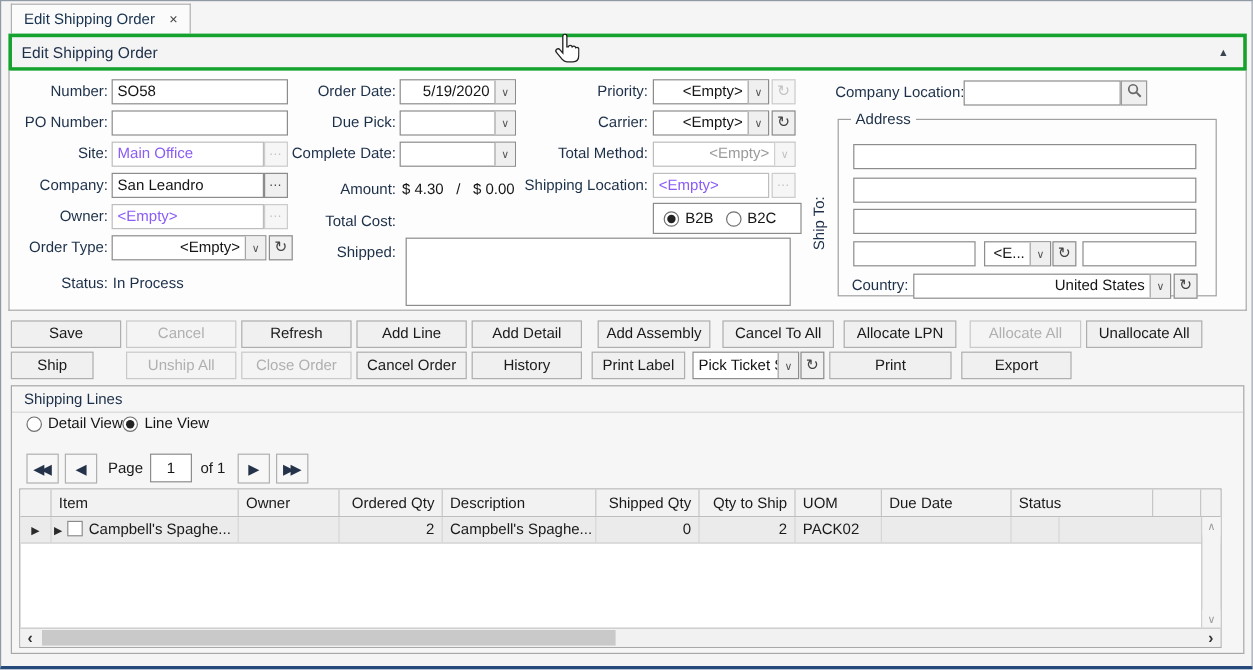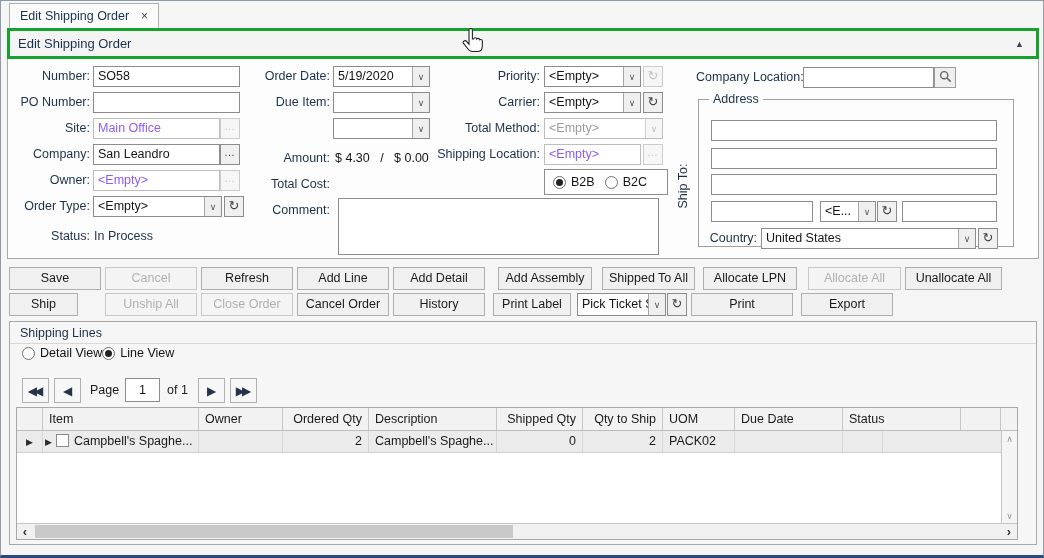"5/19/2020" .combo { text-align: none -> right }
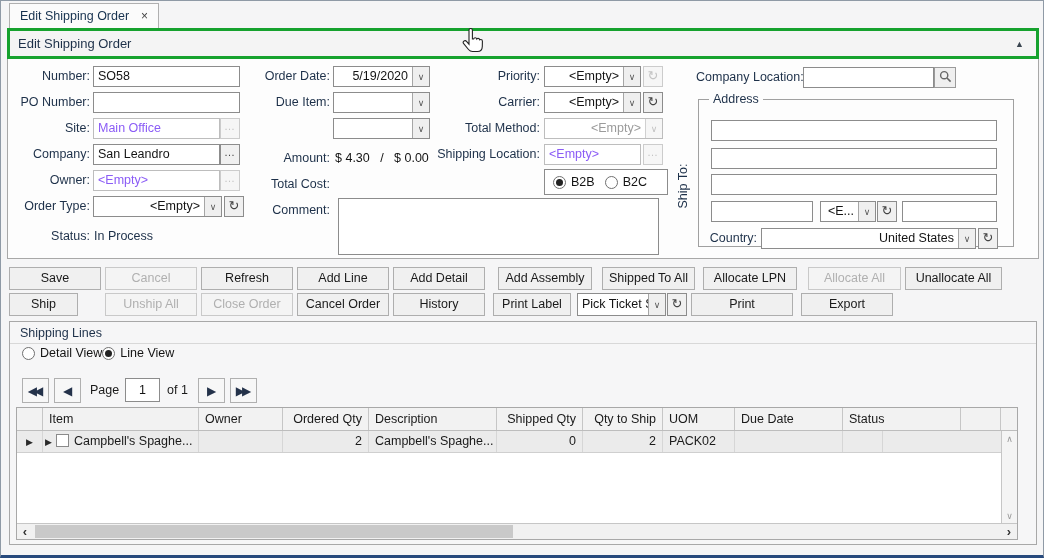"Due Item:" div.flabel { text: Item -> Pick }
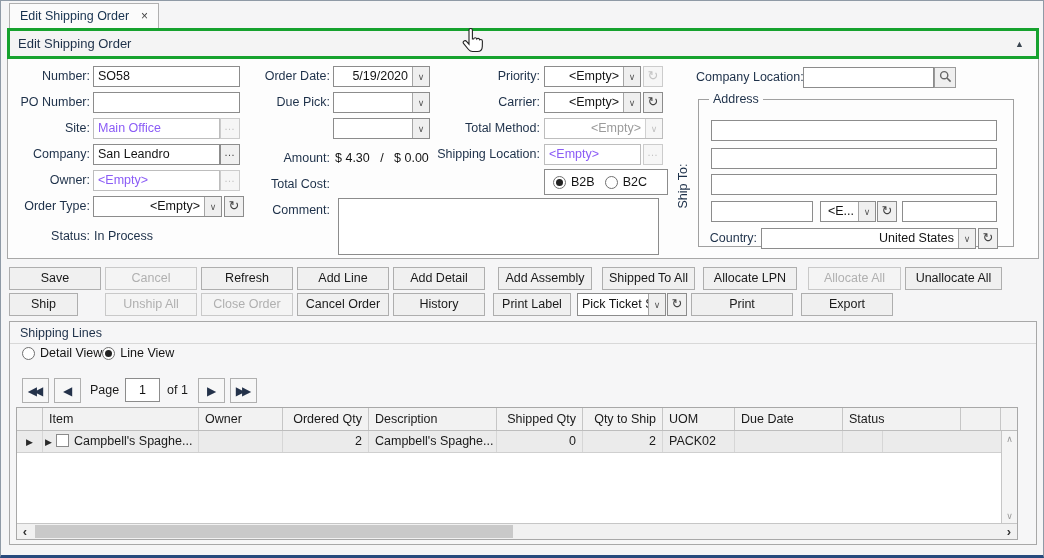"Complete Date:" div.flabel { html: none -> <div>Complete Date:</div> }
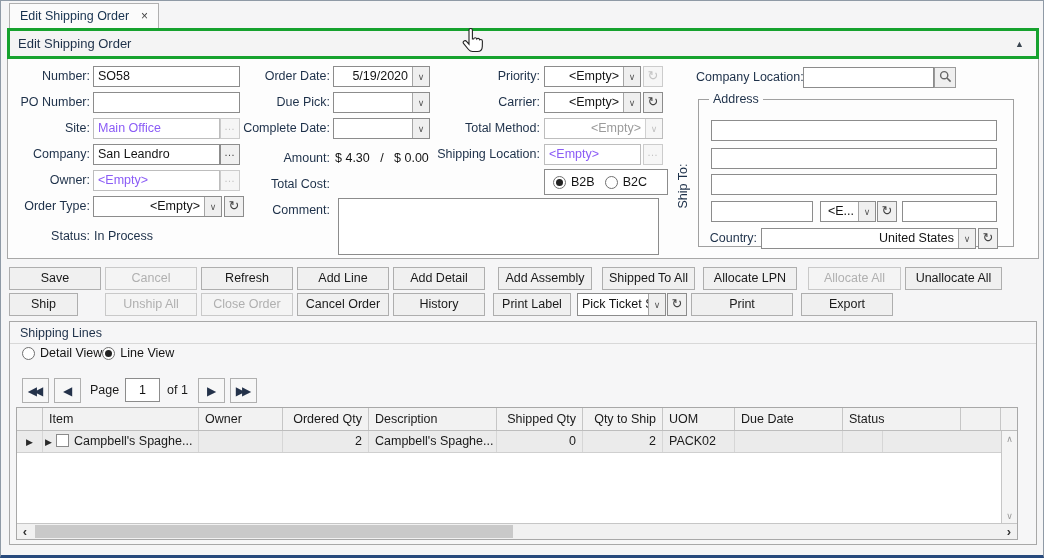"Comment:" div.flabel { text: Comment -> Shipped }
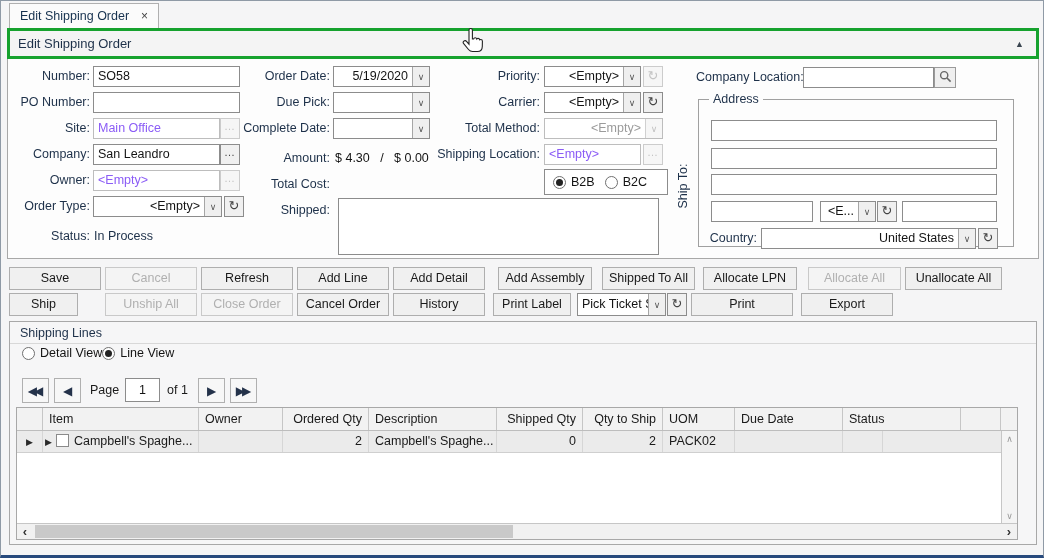"Shipped To All" div.btn { text: Shipped -> Cancel }
